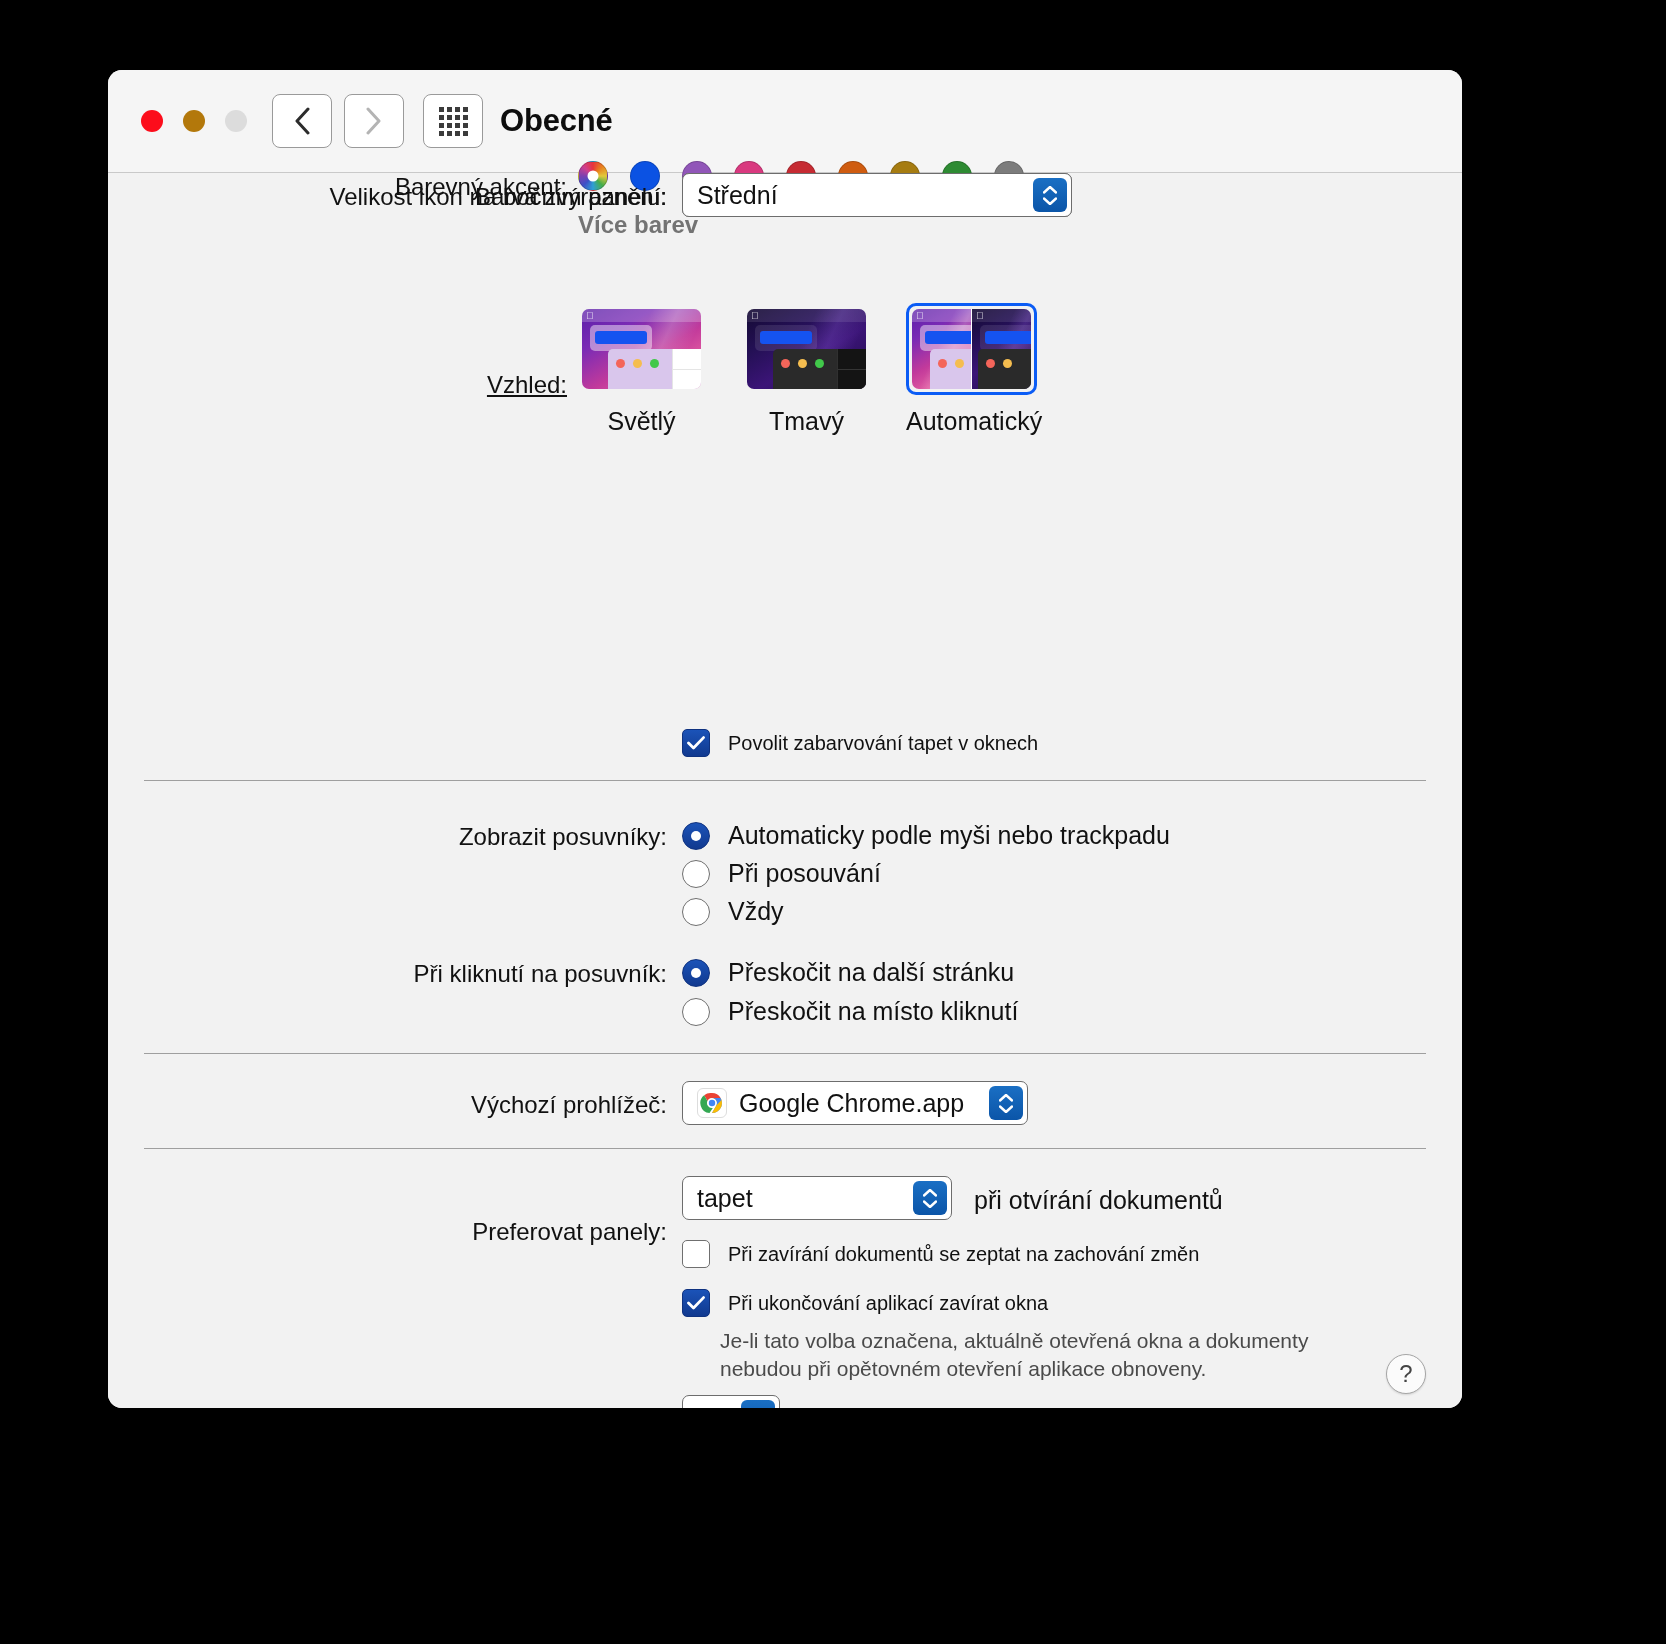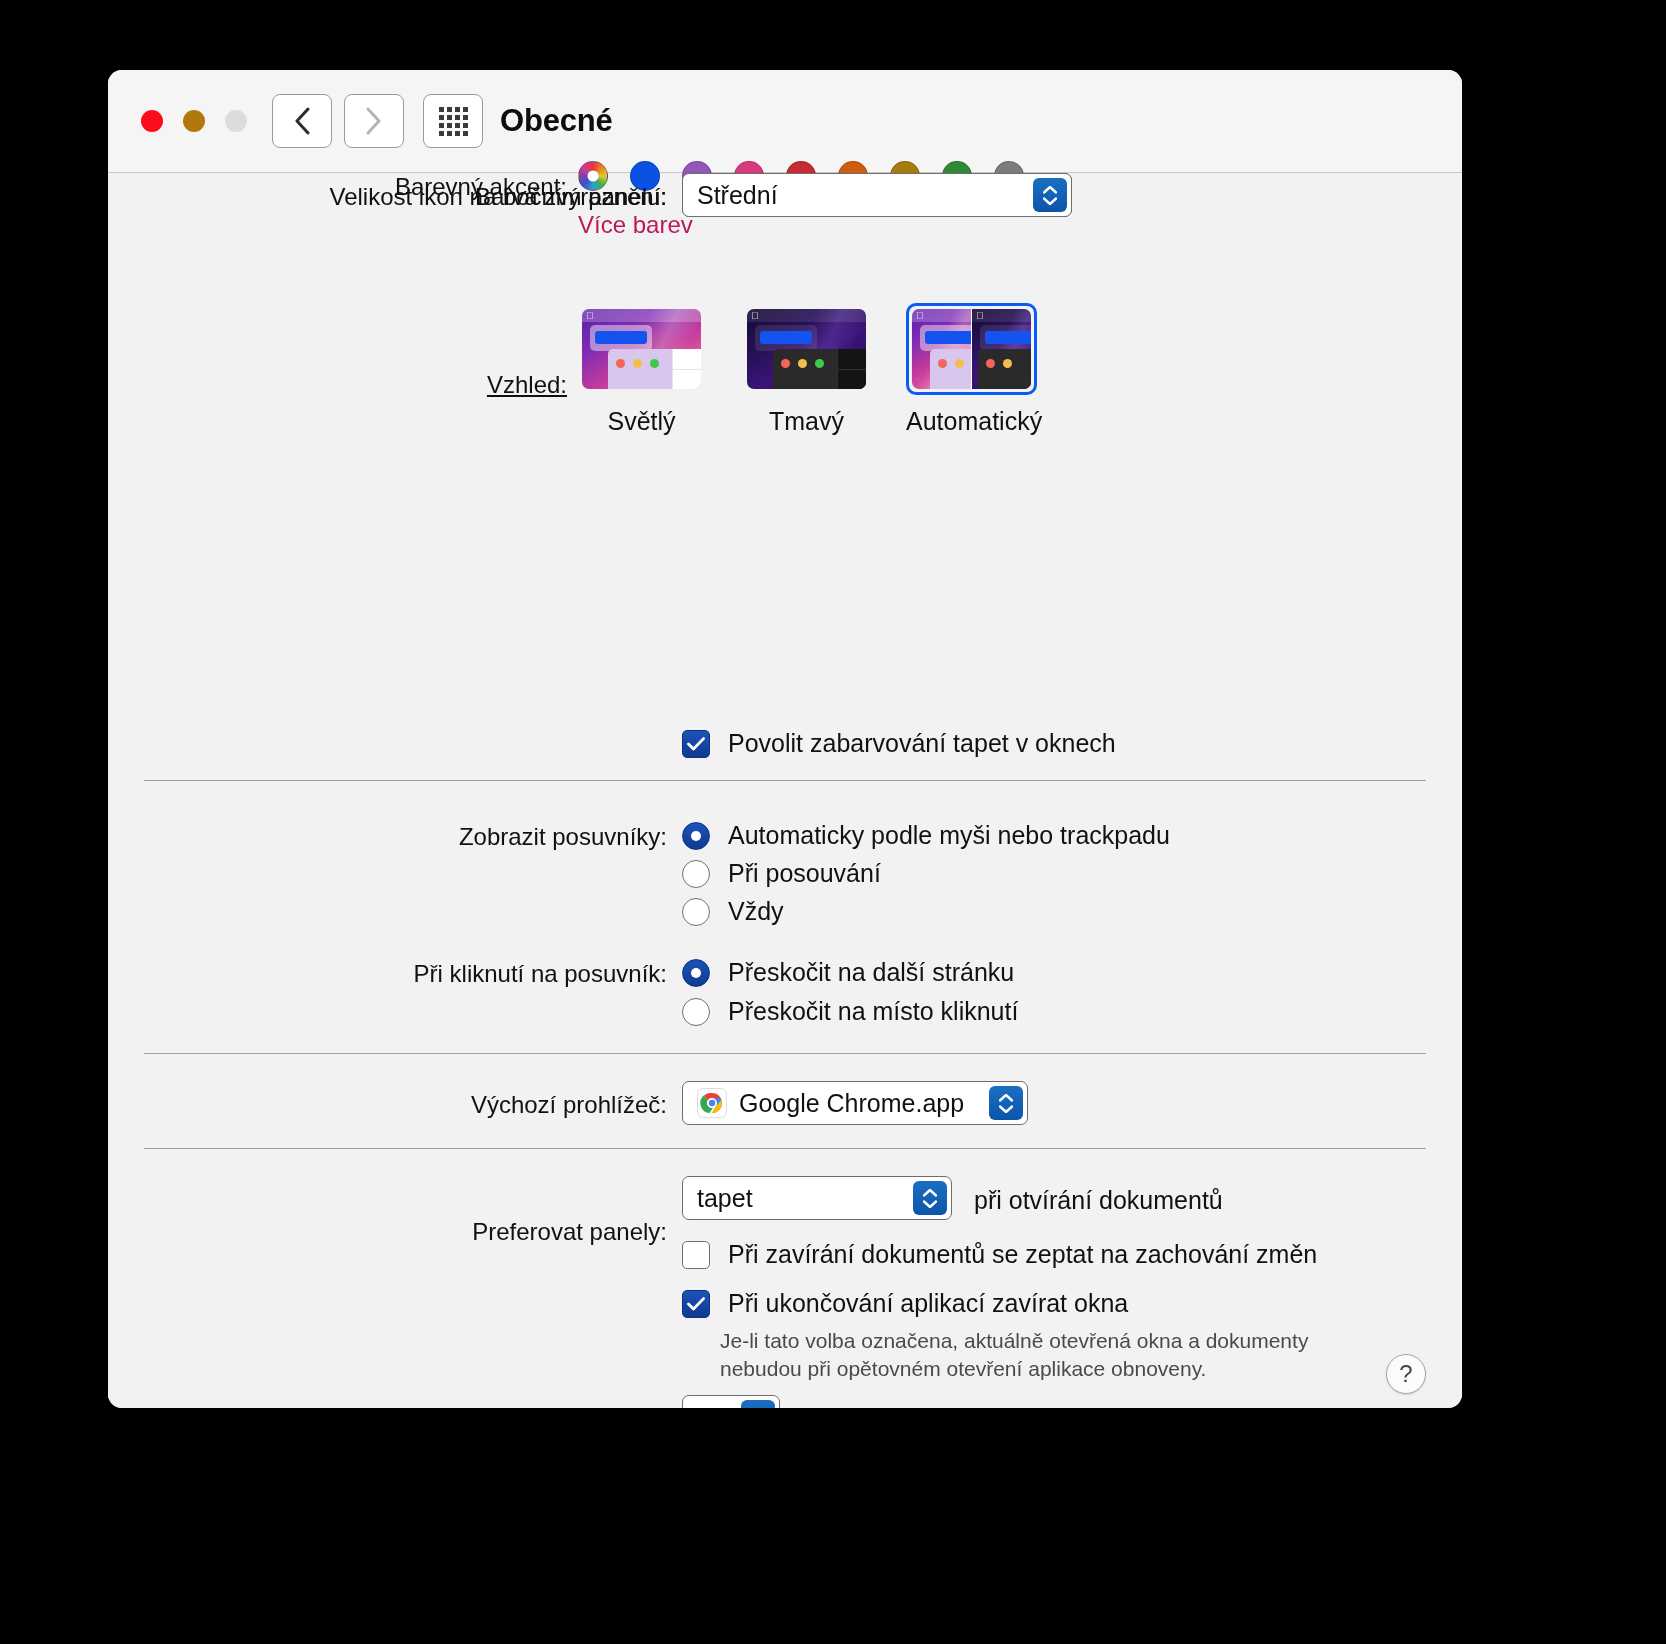"Více barev" #more-colors { color: #be185d -> #737373; font-weight: none -> bold }
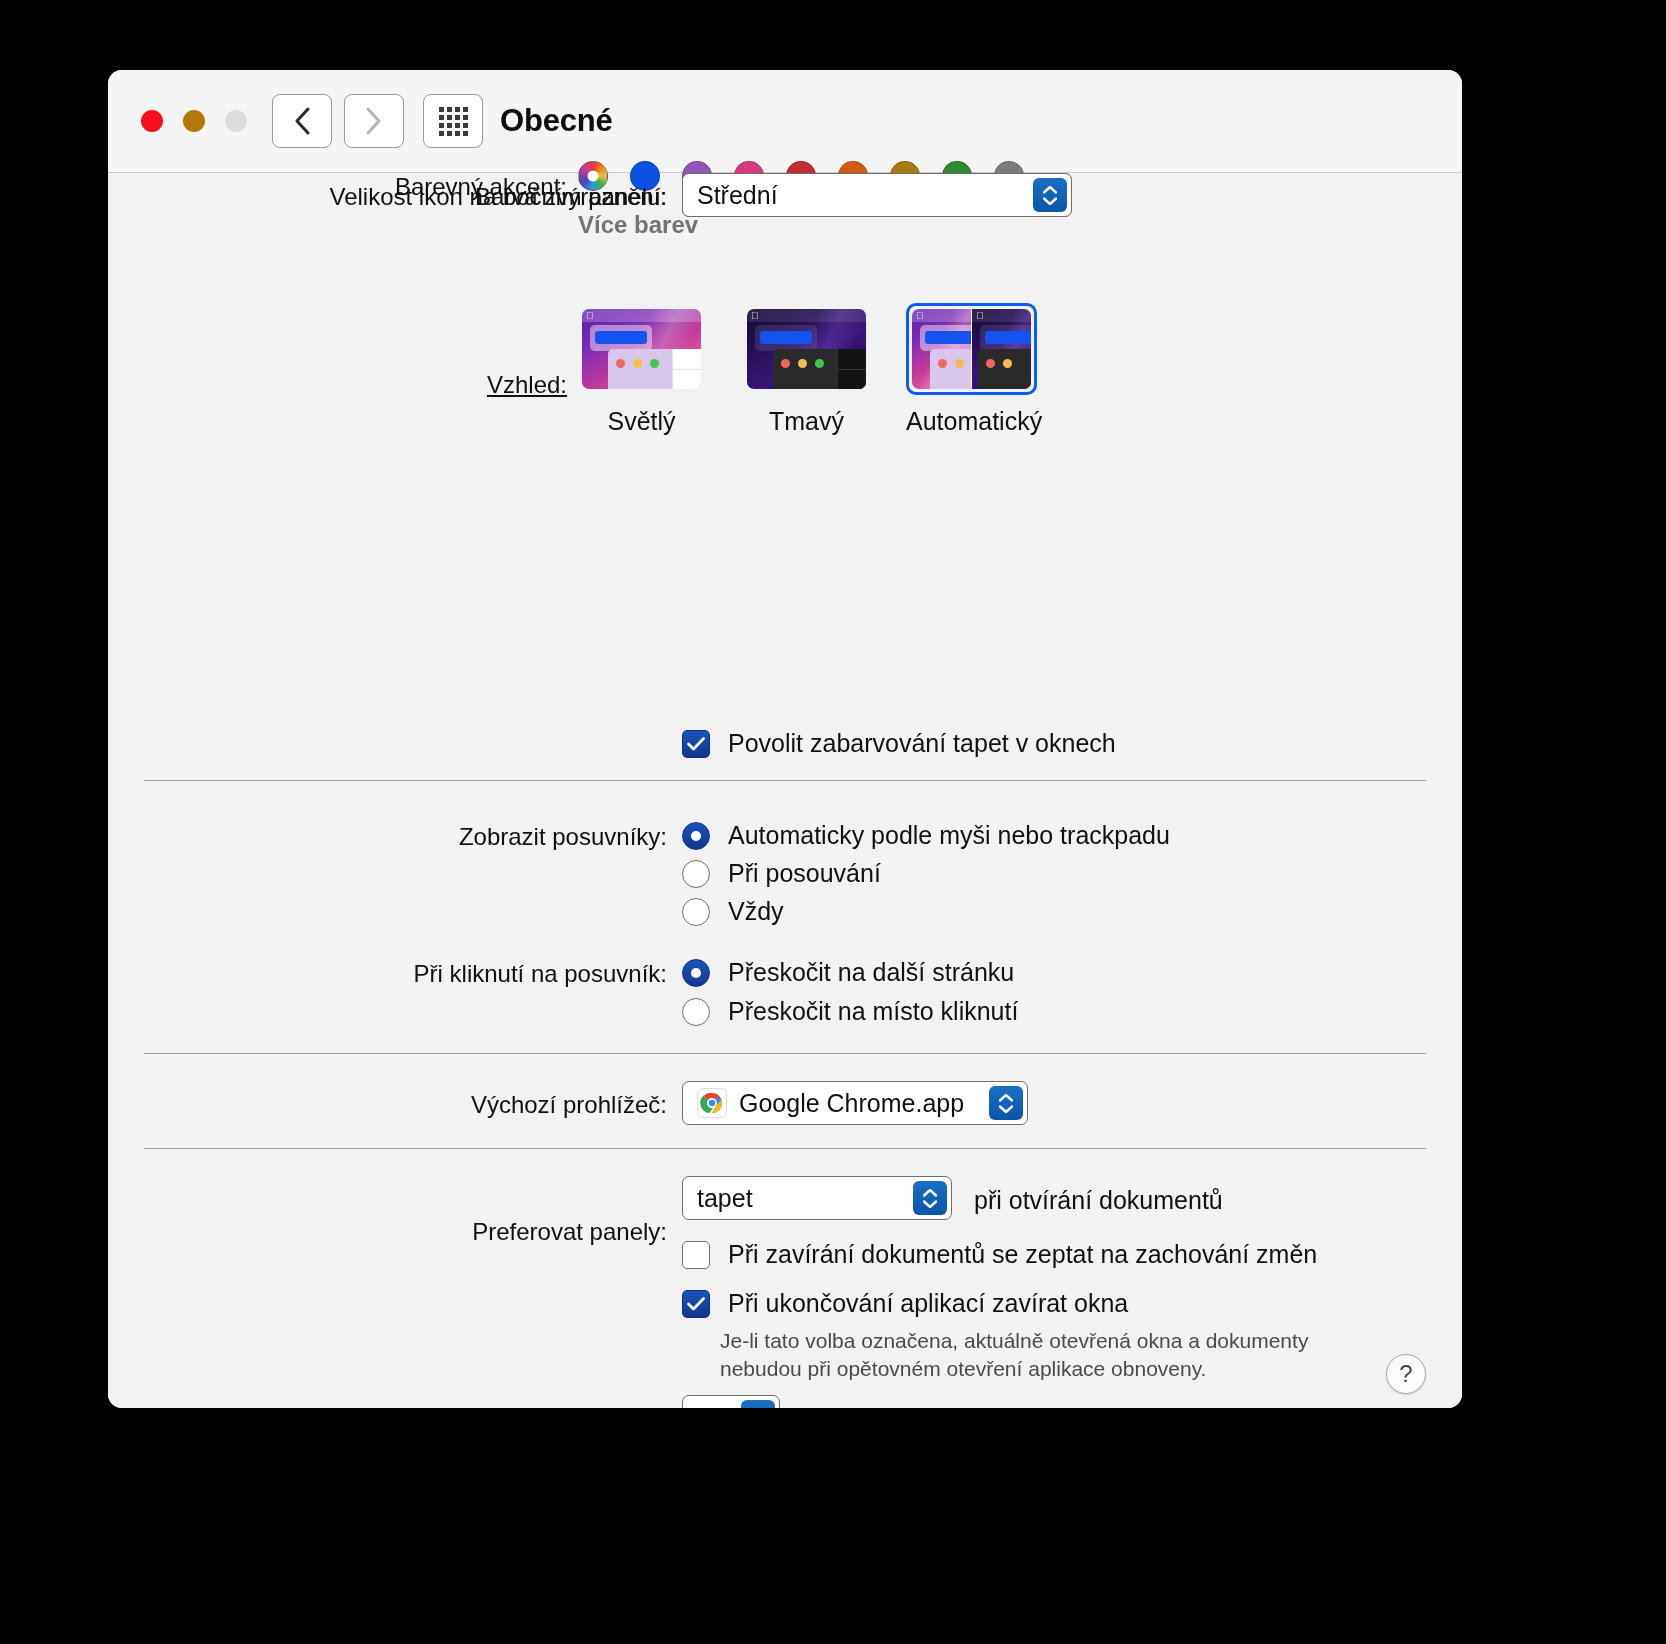"Povolit zabarvování tapet v oknech" .checkbox-label { font-size: 25px -> 20px }
